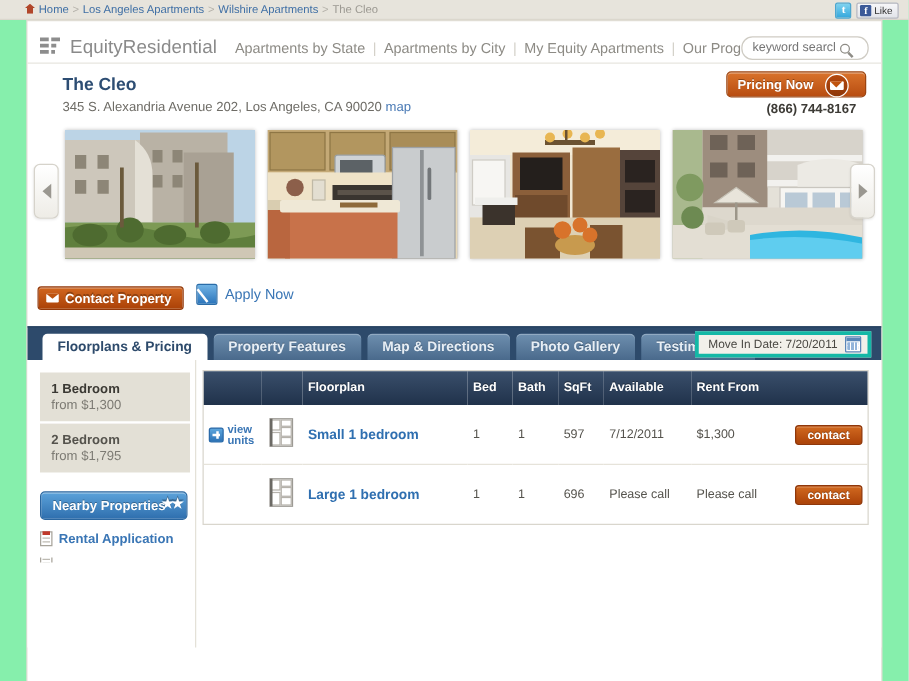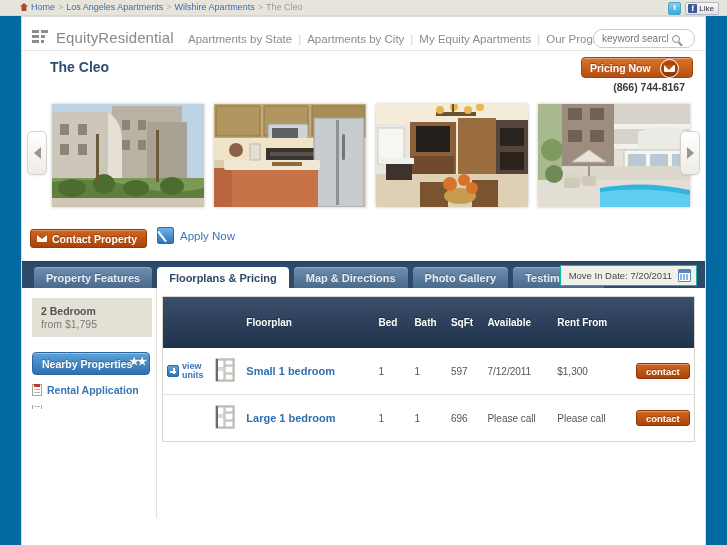"Home > Los Angeles Apartments" .page { background: #0369a1 -> #86efac }
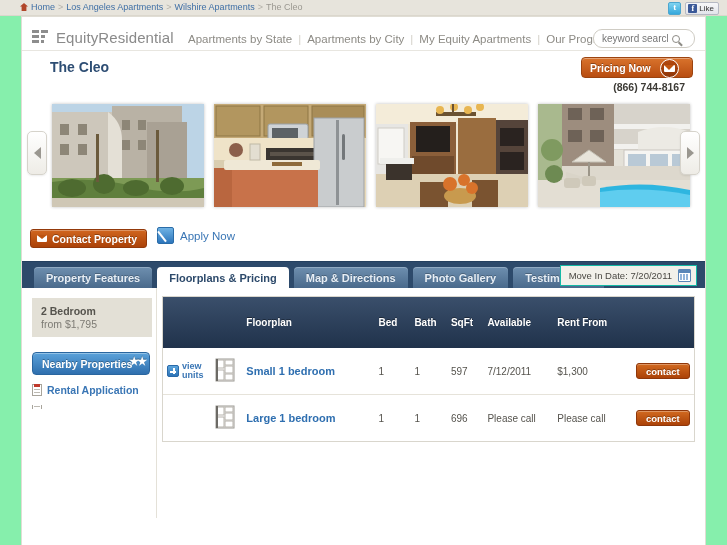"345 S. Alexandria Avenue 202," div.prop-addr { html: none -> <div> <span>345 S. Alexandria Avenue 202, Los Angeles, CA 90020</span> <a>map</a> </div> }
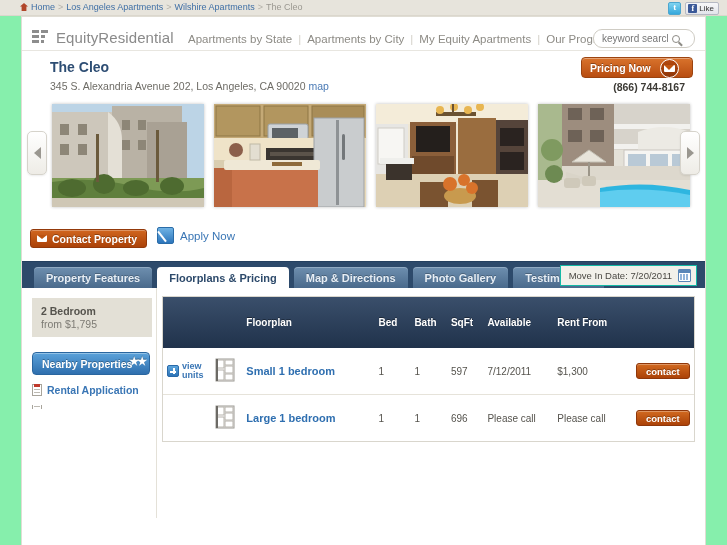"Property Features" div.tab { order: before "Floorplans & Pricing" -> after "Floorplans & Pricing" }
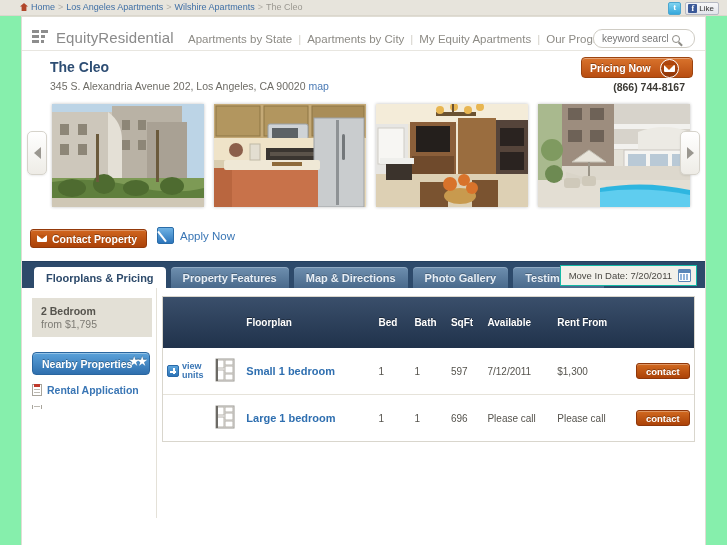"Move In Date: 7/20/2011" .movein { border: 1px solid #14b8a6 -> 3px solid #14b8a6 }
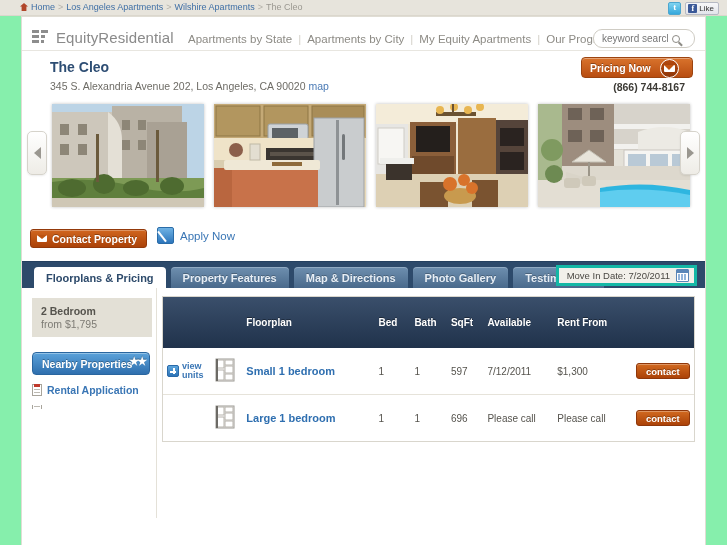"1 Bedroom" div.fp-item { html: none -> <div> <div>1 Bedroom</div> <div>from $1,300</div> </div> }
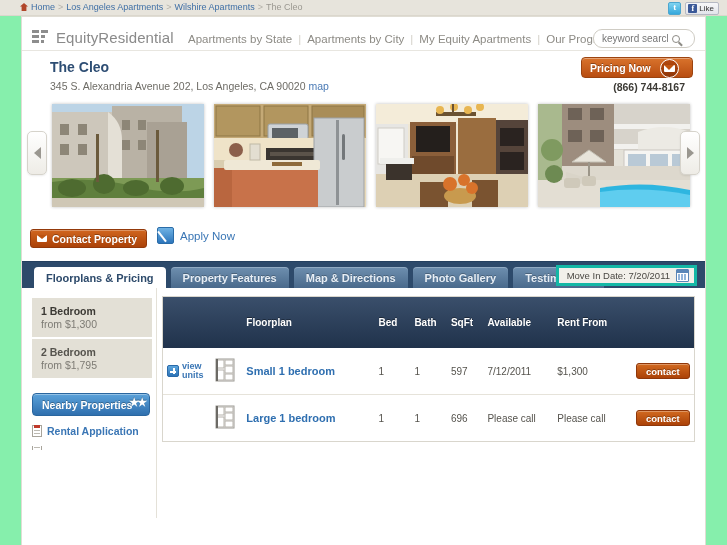"Floorplan" table.fp thead th { padding: 20px 4px -> 8px 4px }
